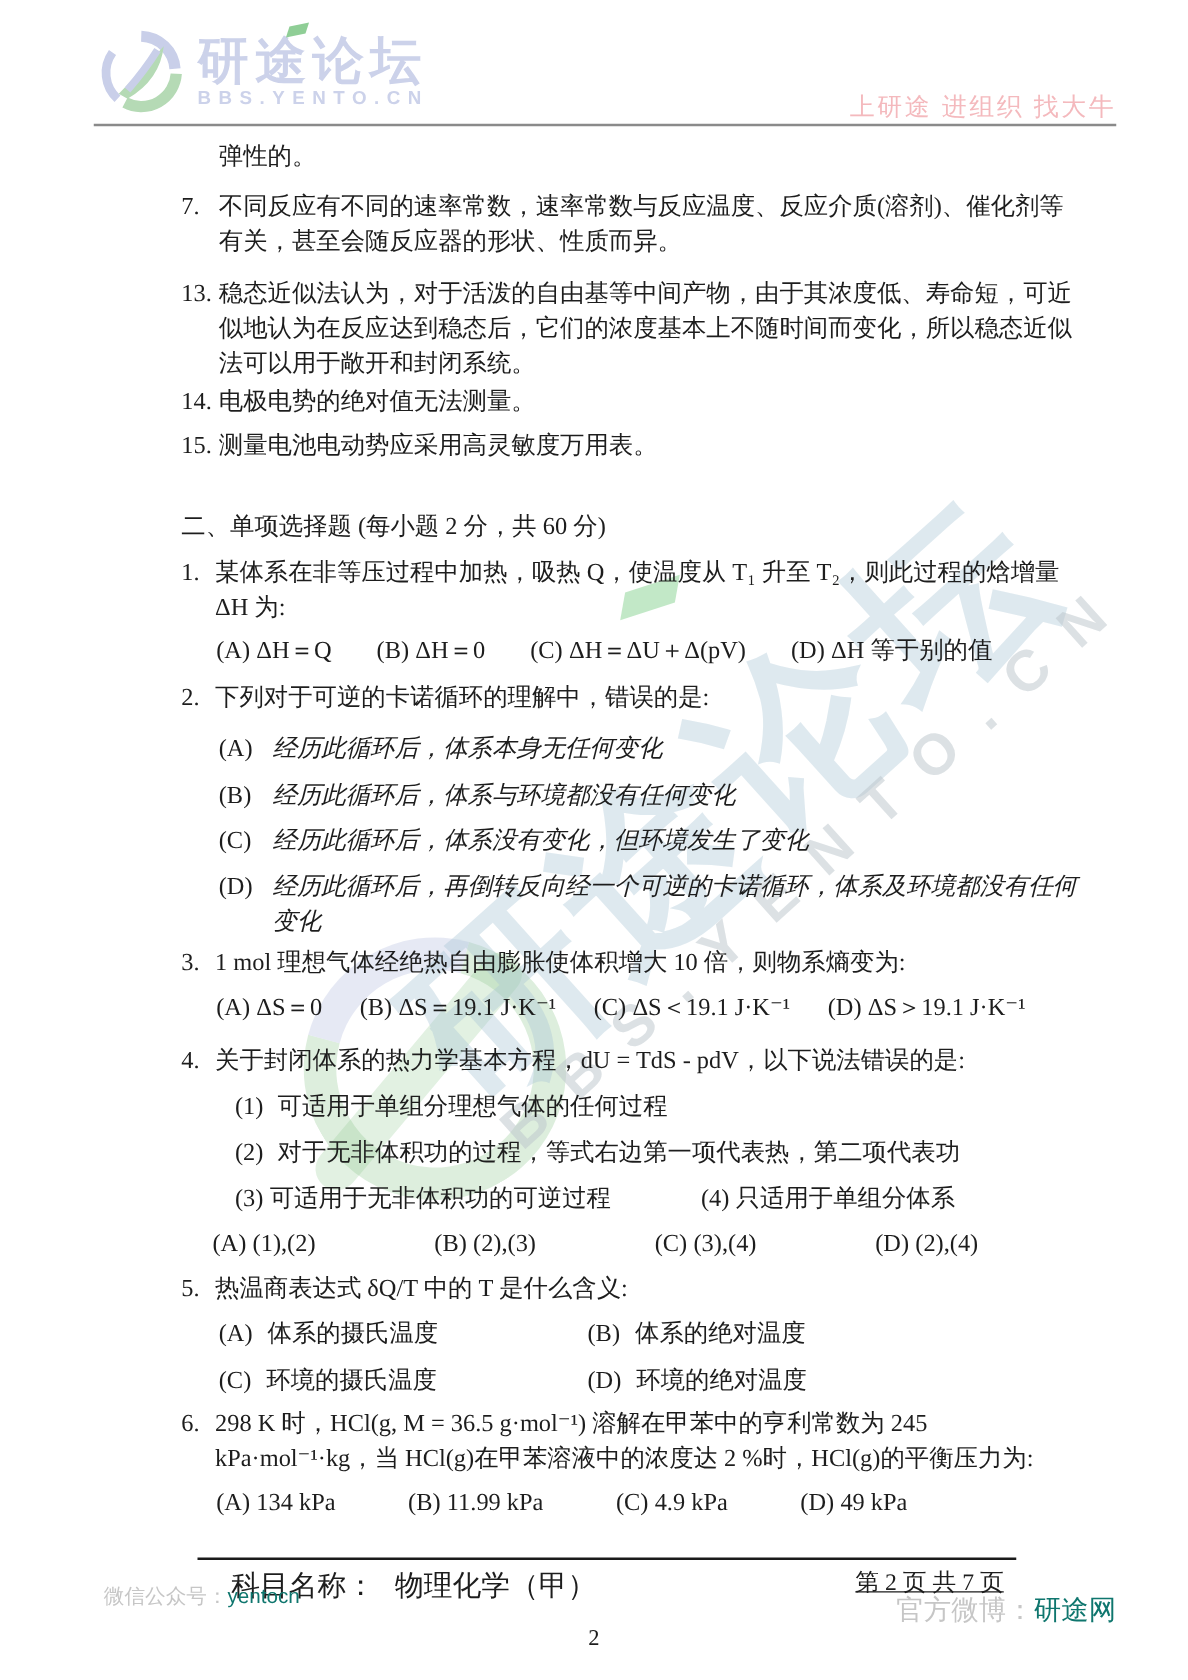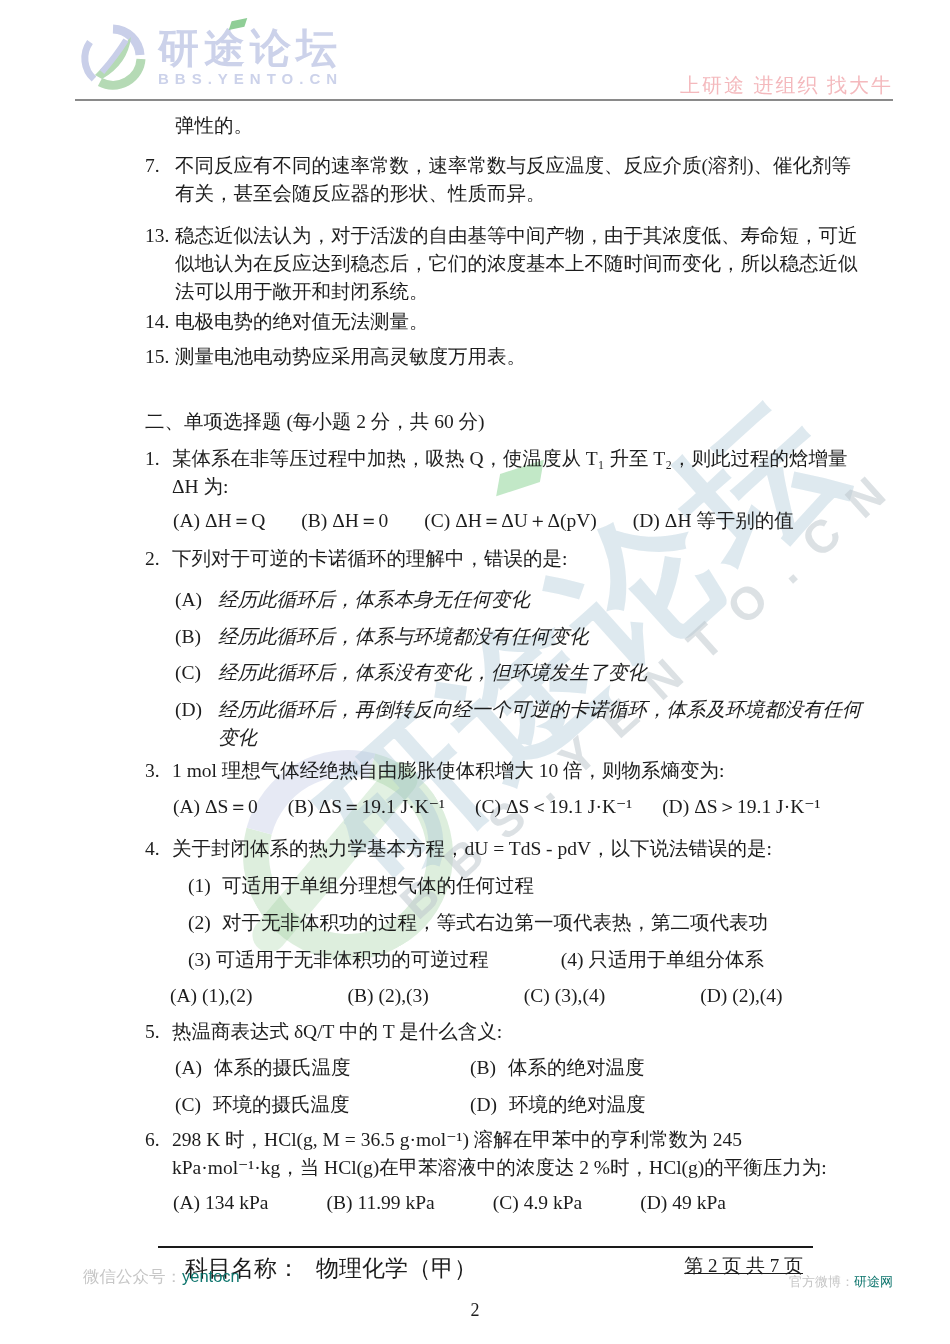"官方微博：研途网" .ftr-weibo { font-size: 13px -> 22px }
